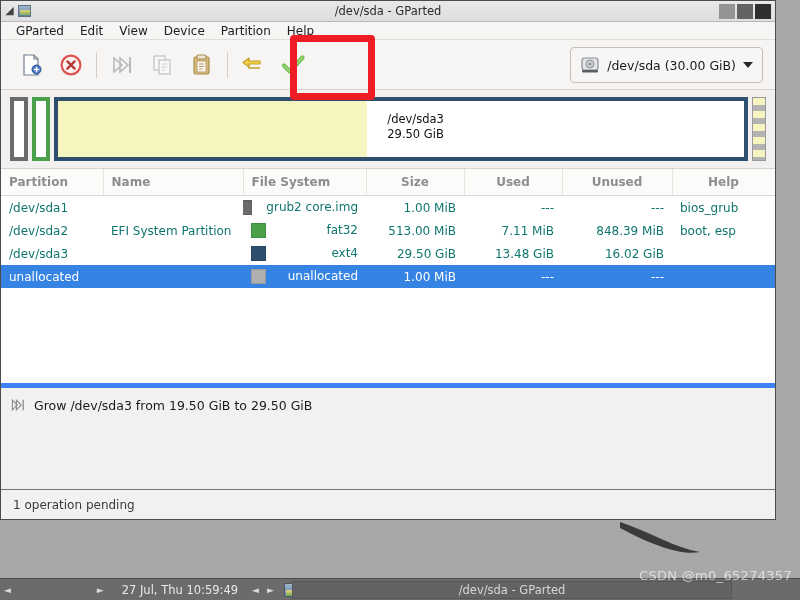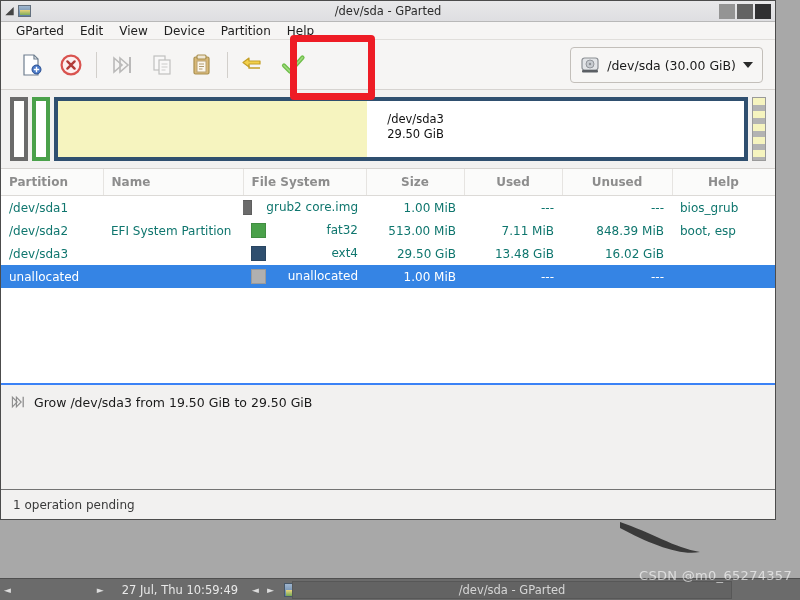"Grow /dev/sda3 from 19.50 GiB" #ops-pane { border-top: 2px solid #3b82f6 -> 5px solid #3b82f6 }
